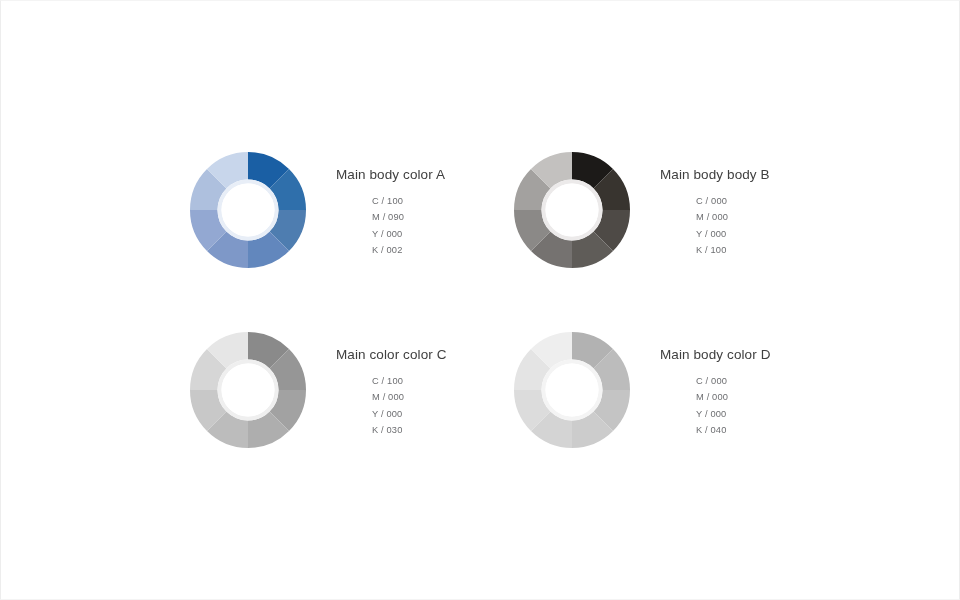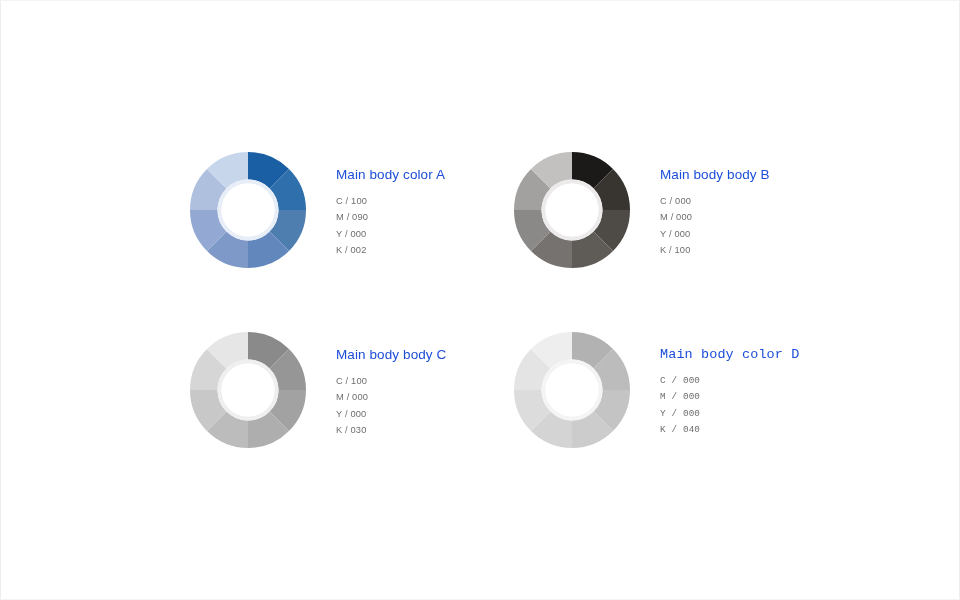"Main body color A" .legend-title { color: #1d4ed8 -> #404040 }
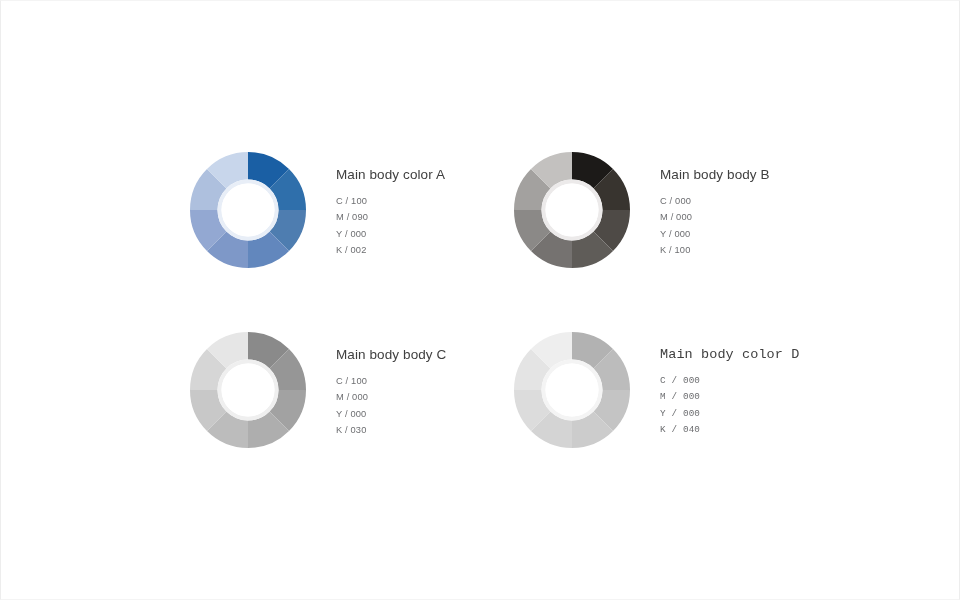"C / 100" .cmyk-line { margin-left: none -> 36px }
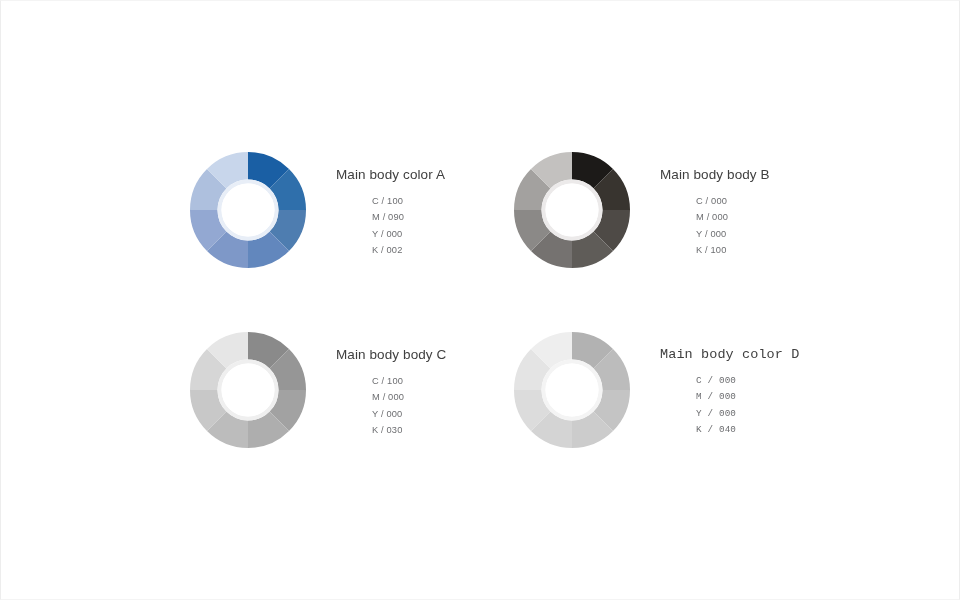"Main body body C" div.legend-title { text: body body -> color color }
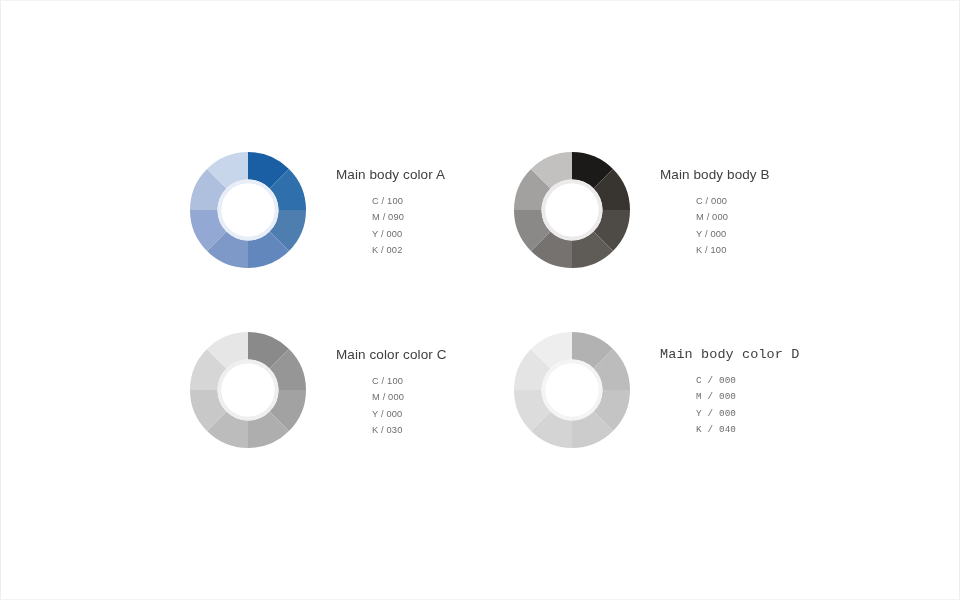"Main body color D" div.swatch-block { font-family: Liberation Mono, monospace -> none }
